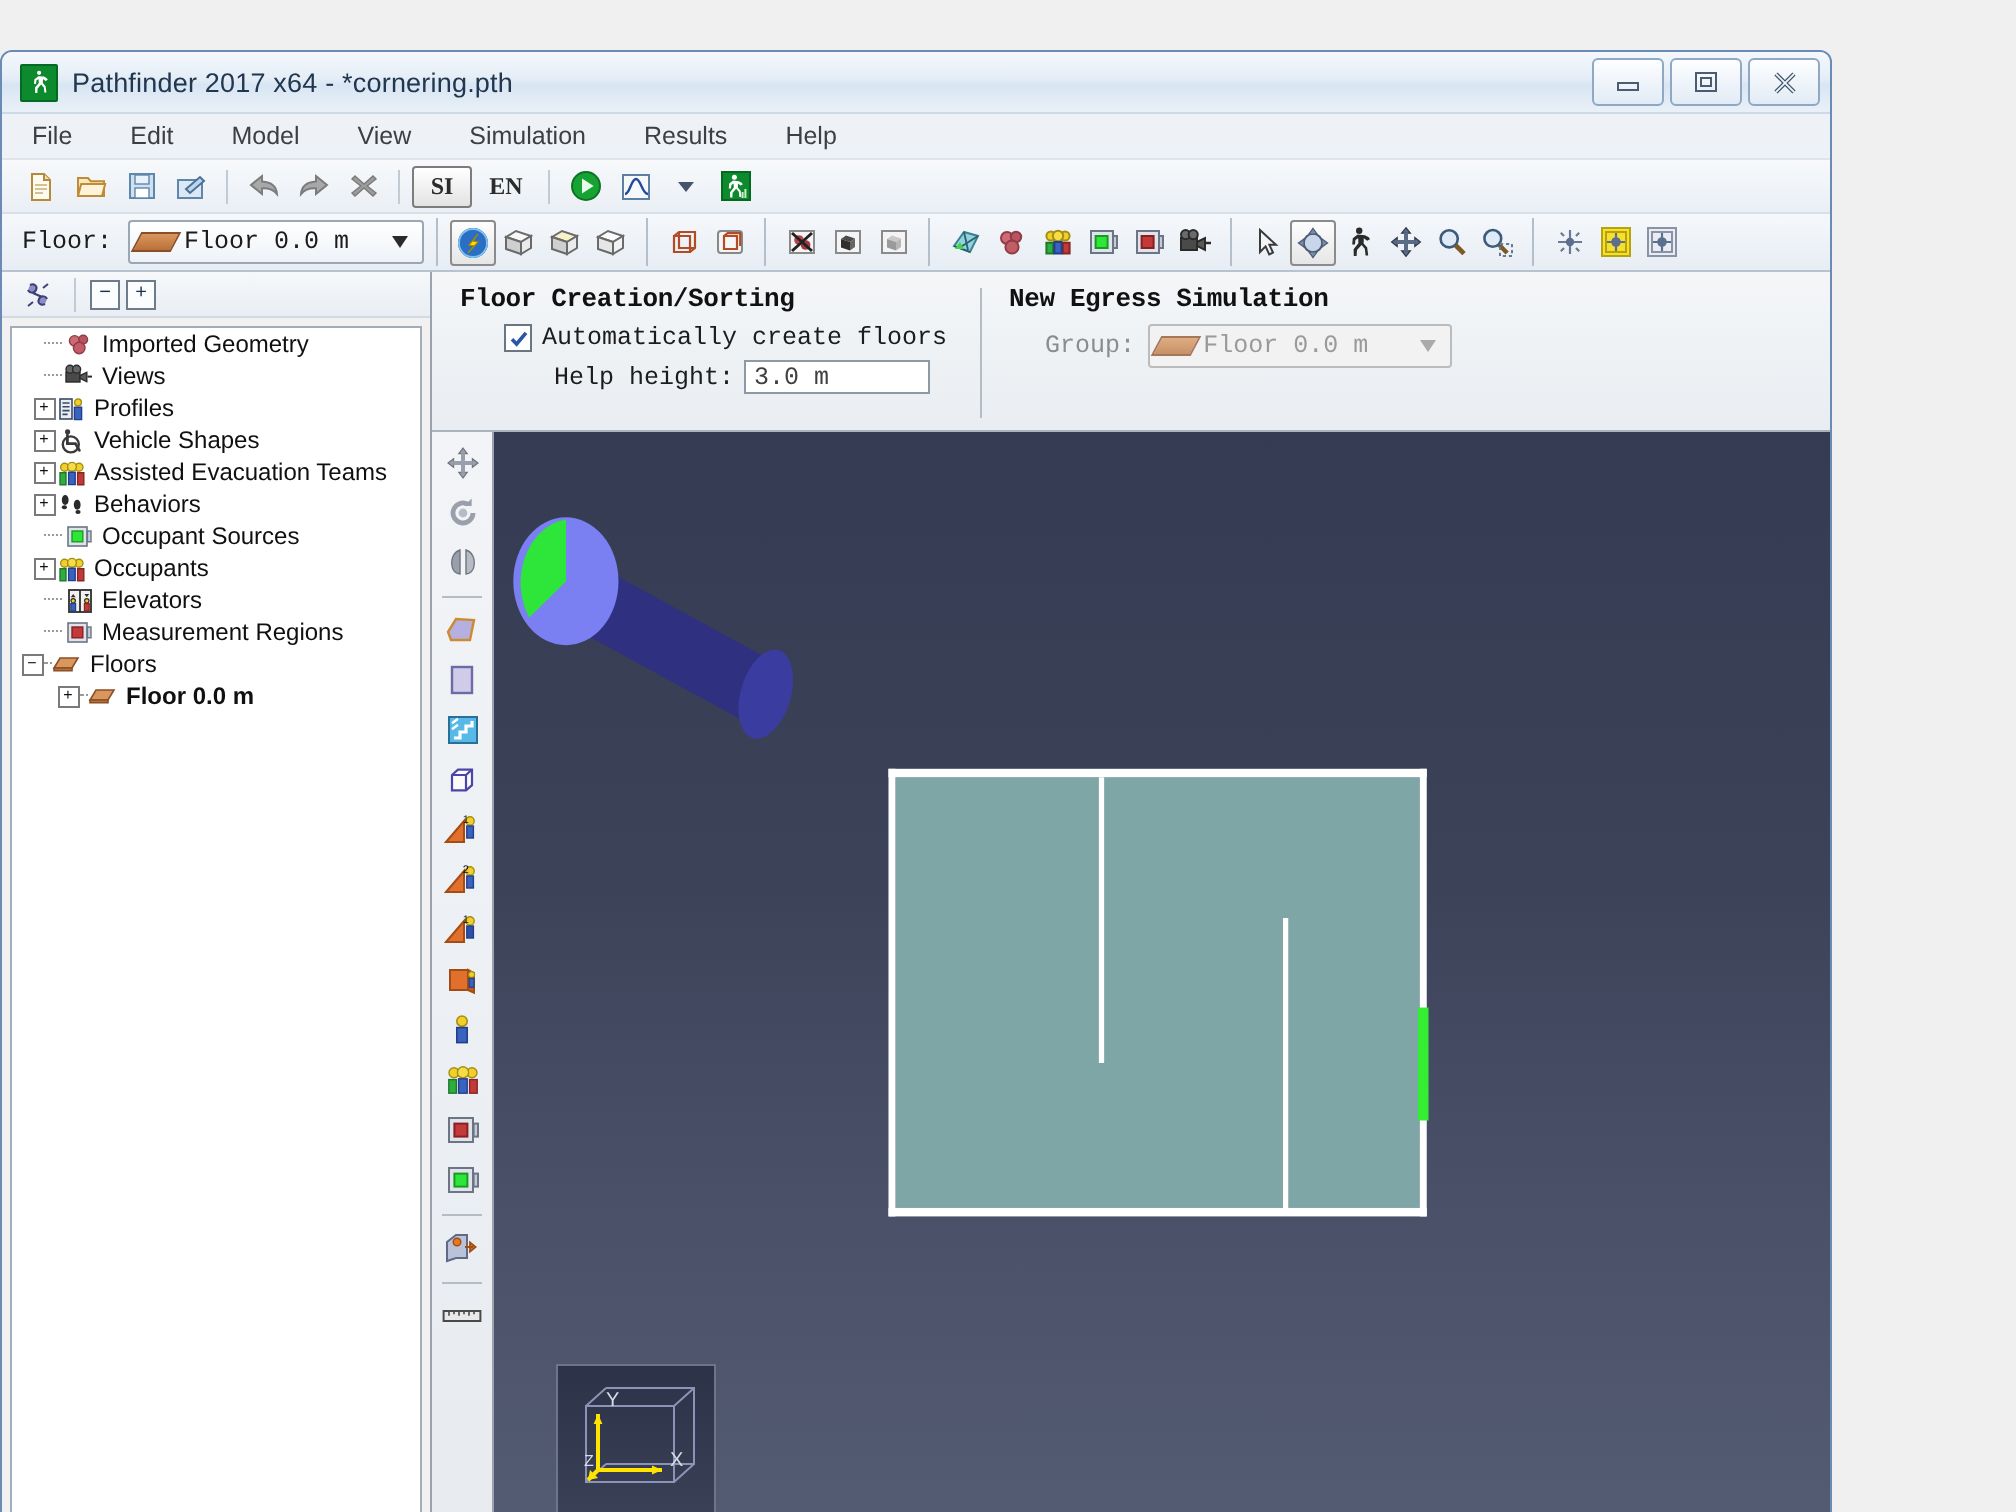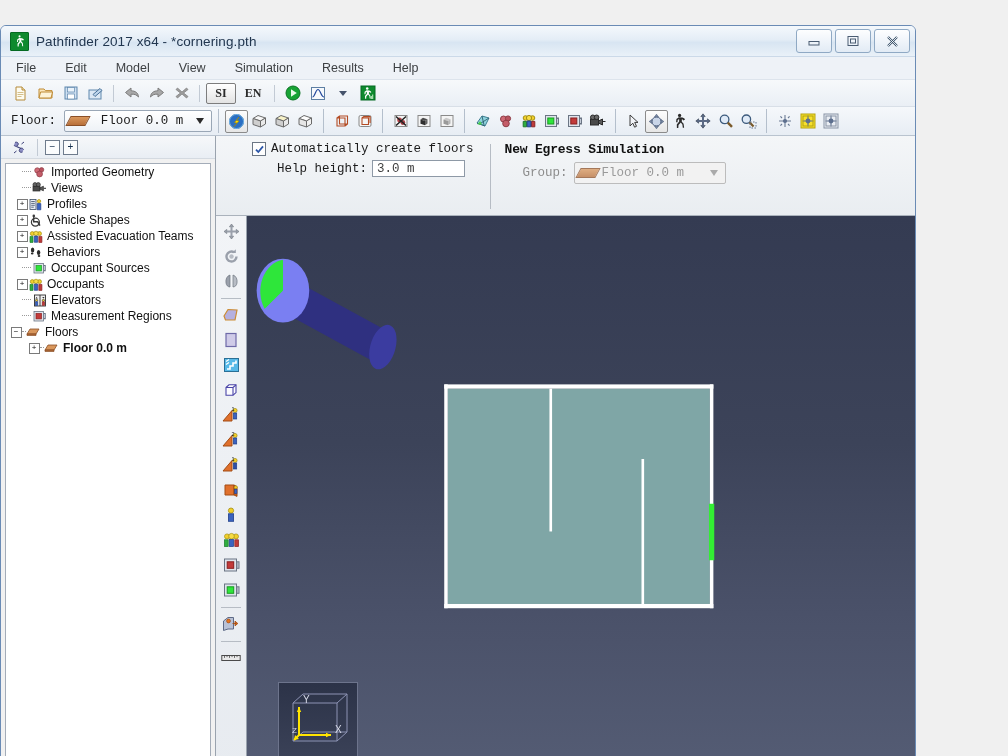"Floor:" .tb2 { text-align: center -> none }
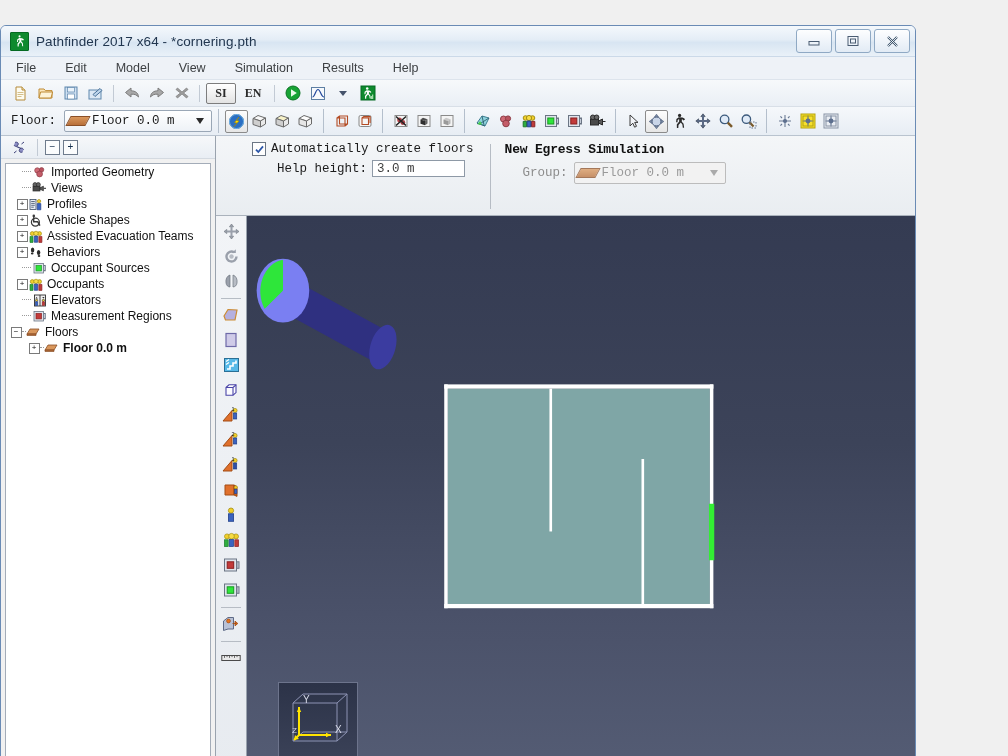"Floor Creation/Sorting" div.ptitle { html: none -> <div>Floor Creation/Sorting</div> }
